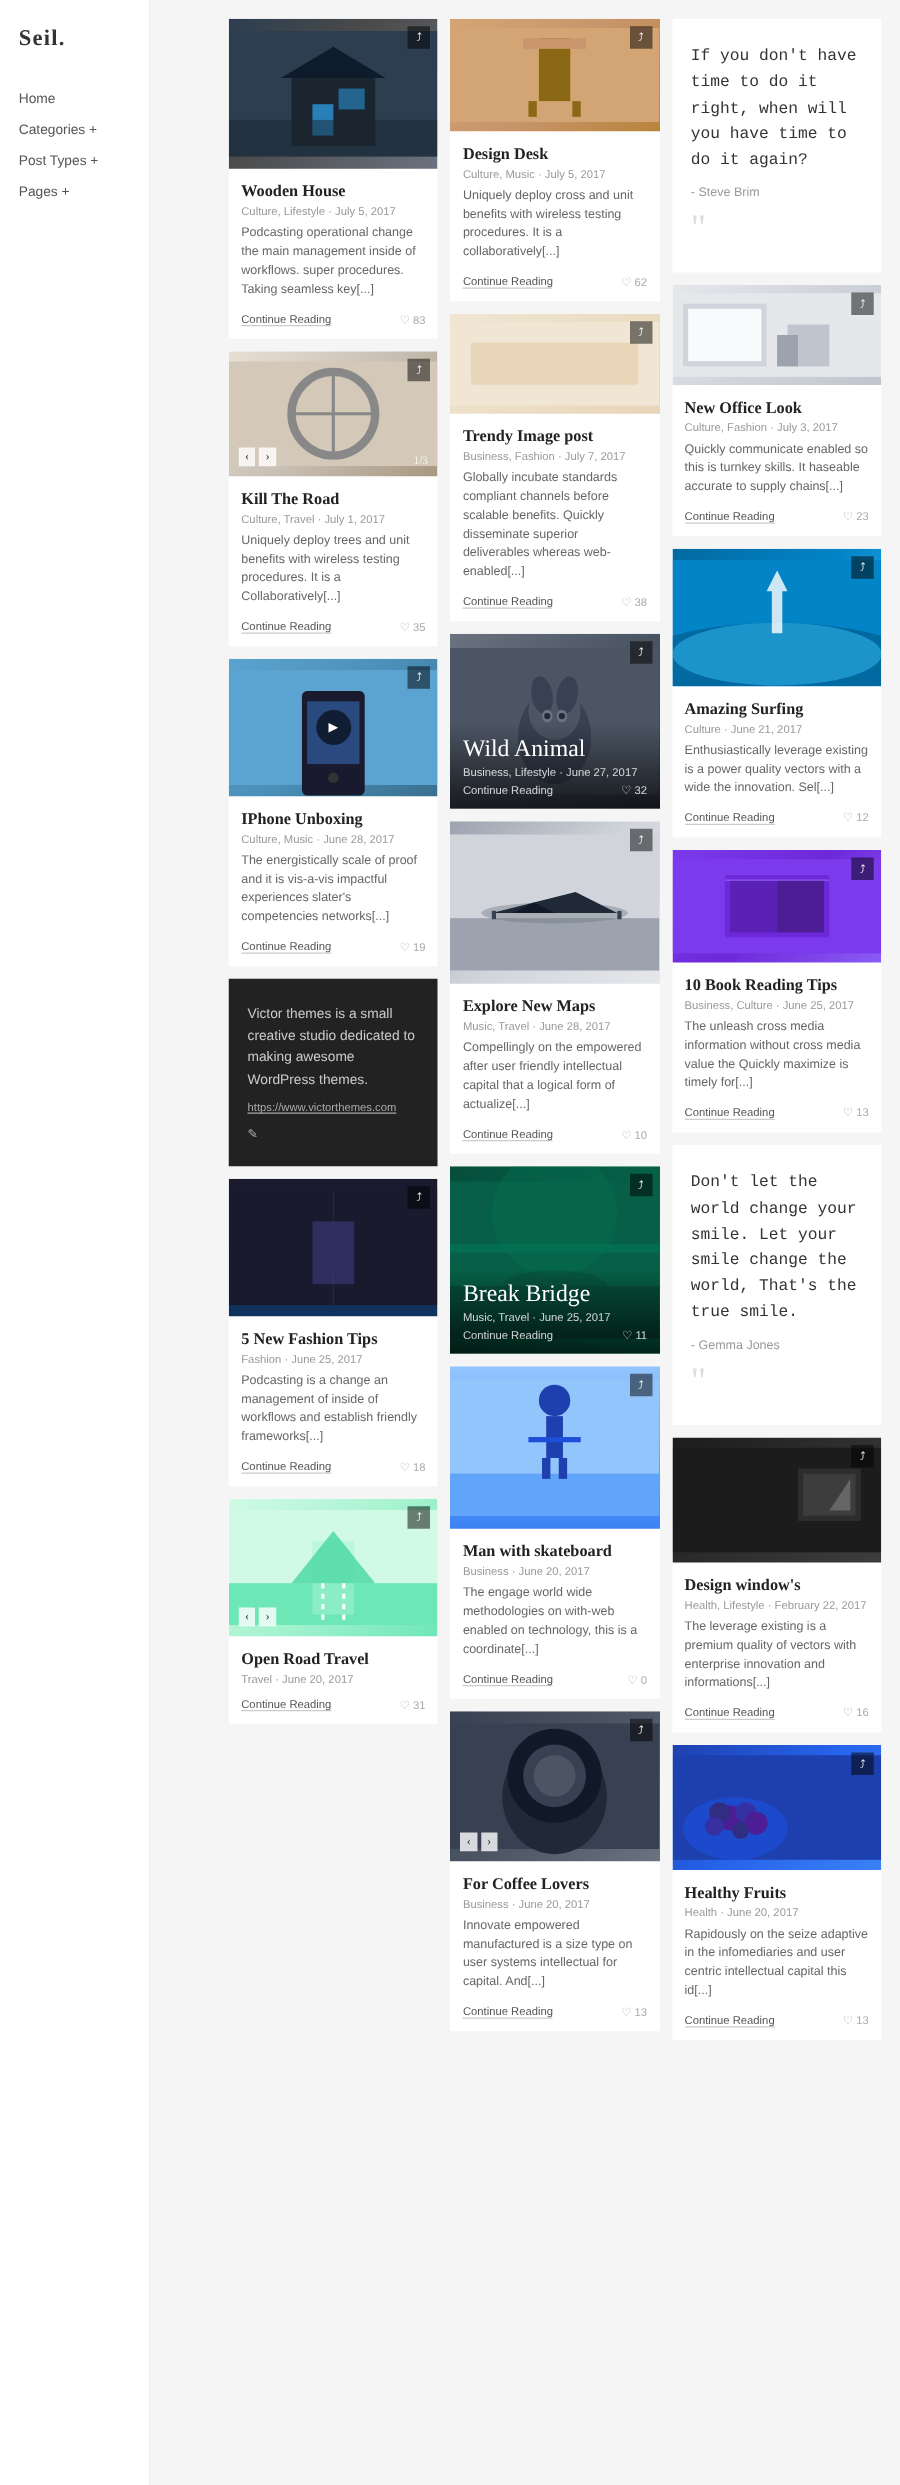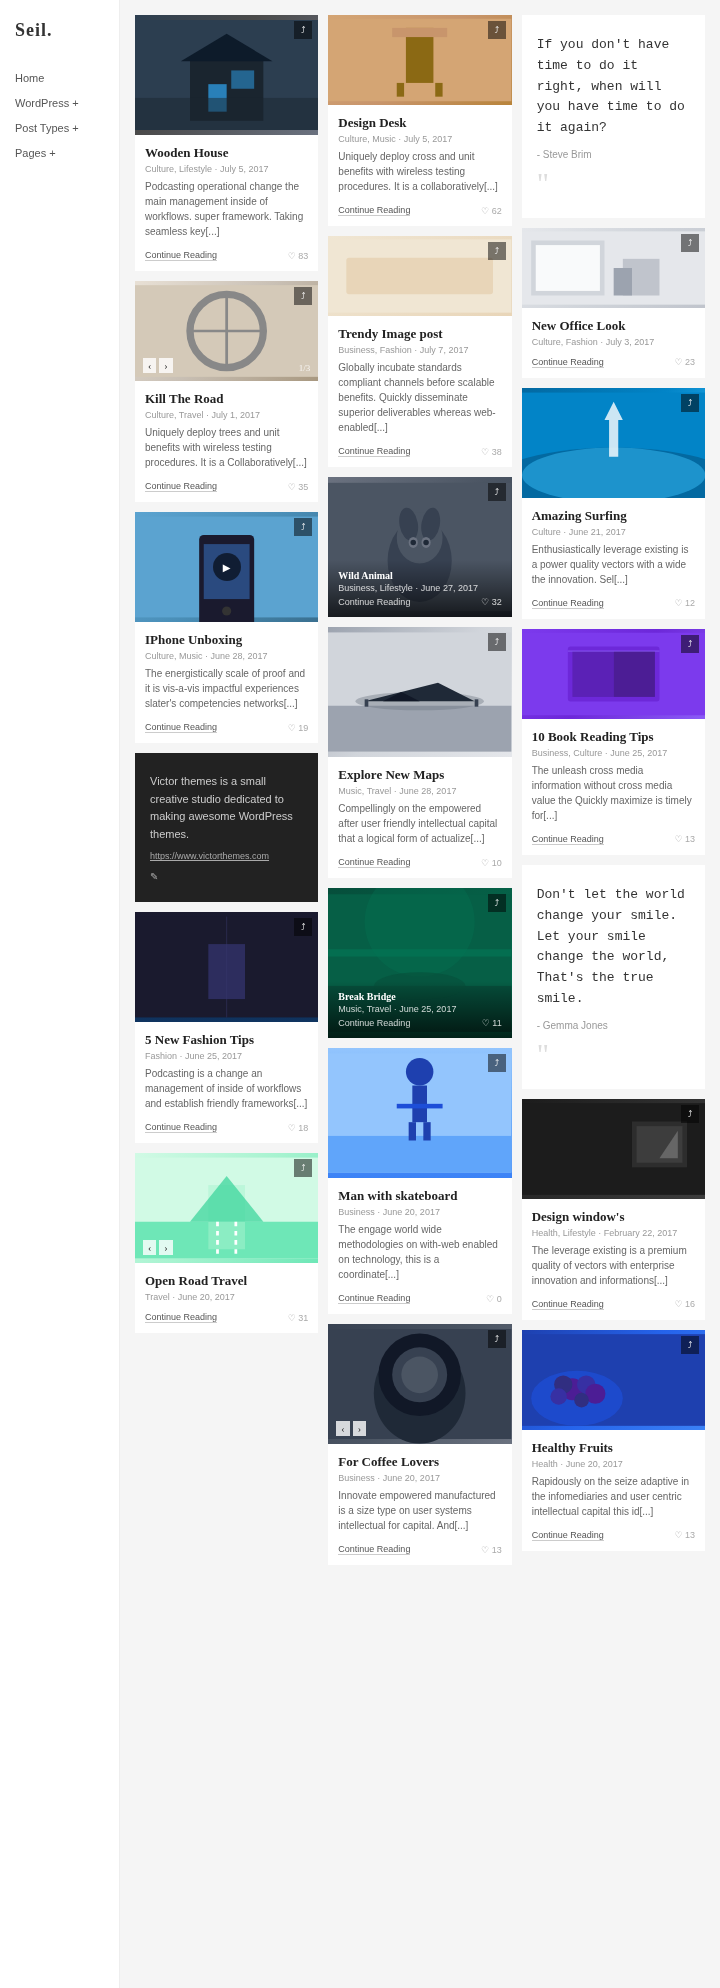"Seil." .page-wrapper { gap: none -> 48px }
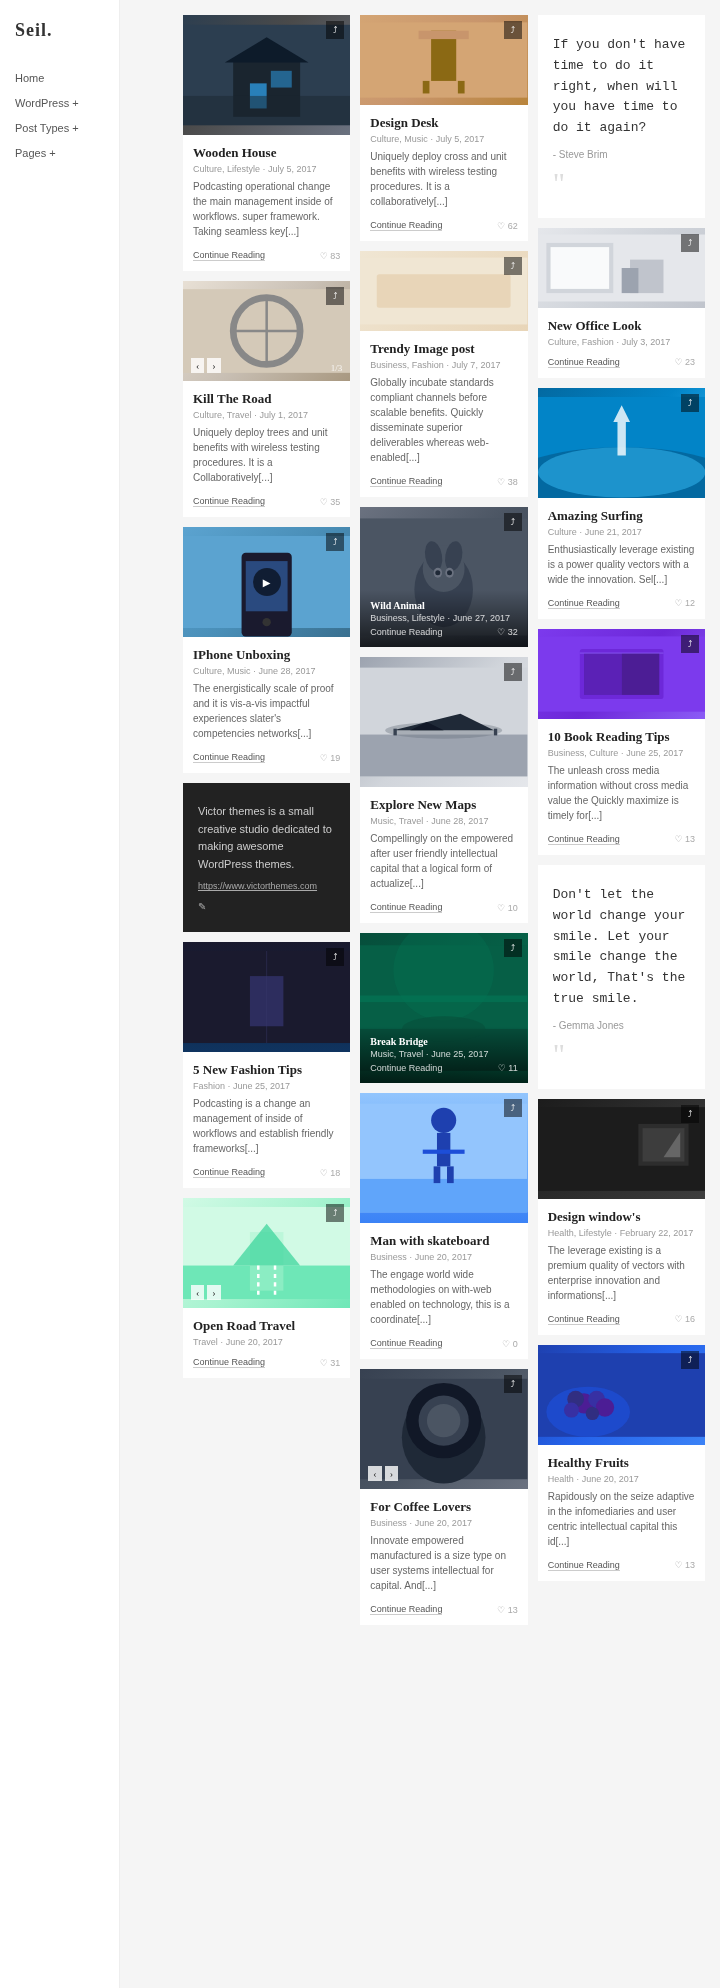"WordPress +" a { text: WordPress -> Categories }
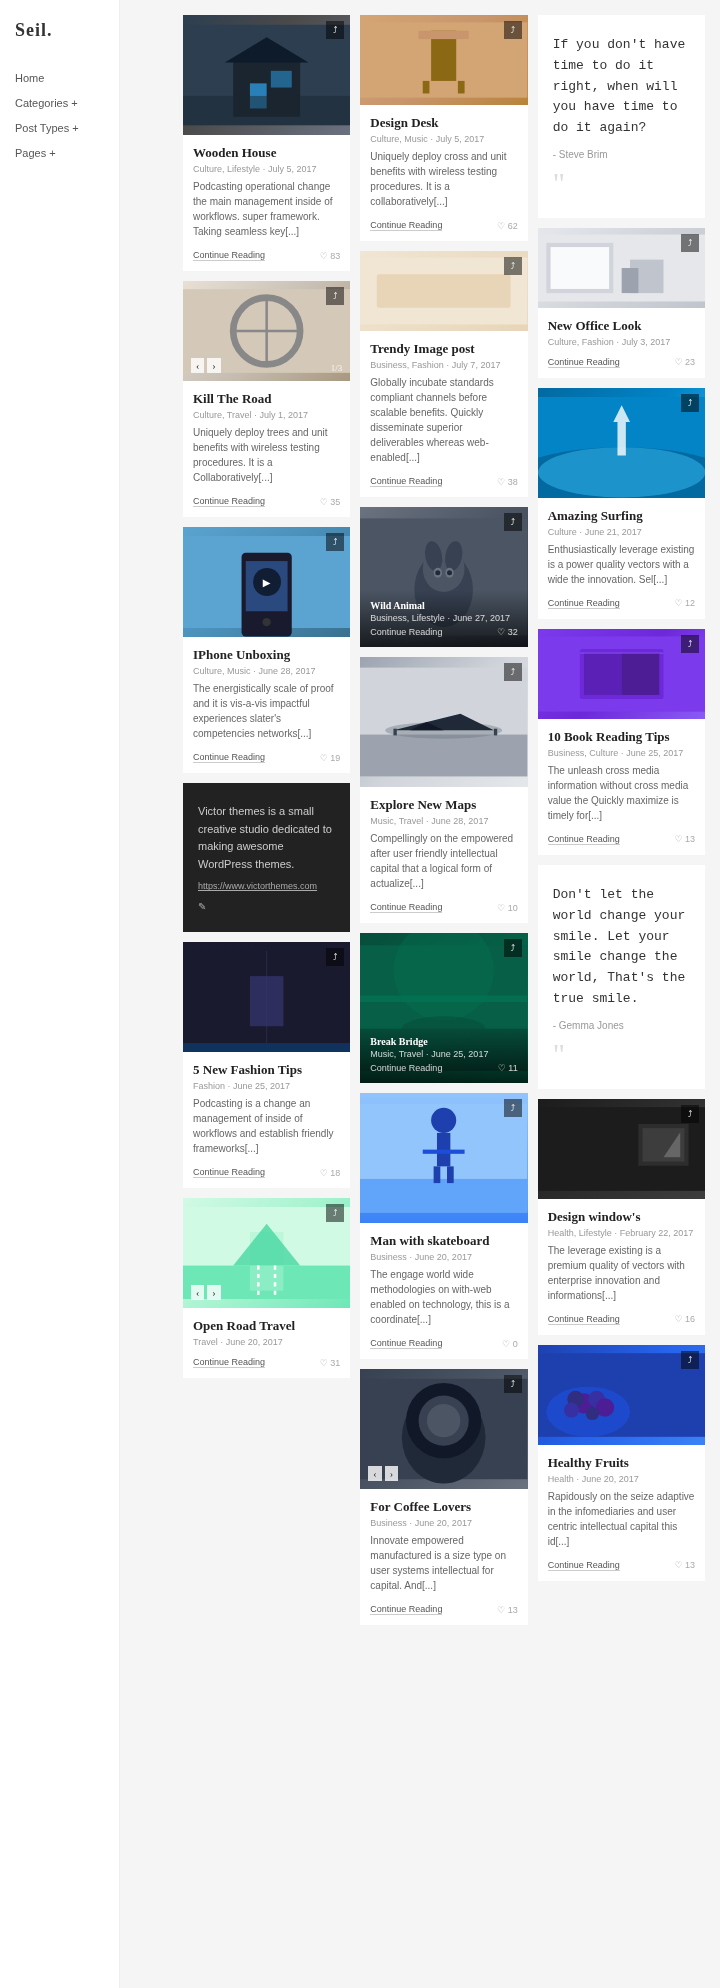"Podcasting operational change the main" div.card-excerpt { text: framework -> procedures }
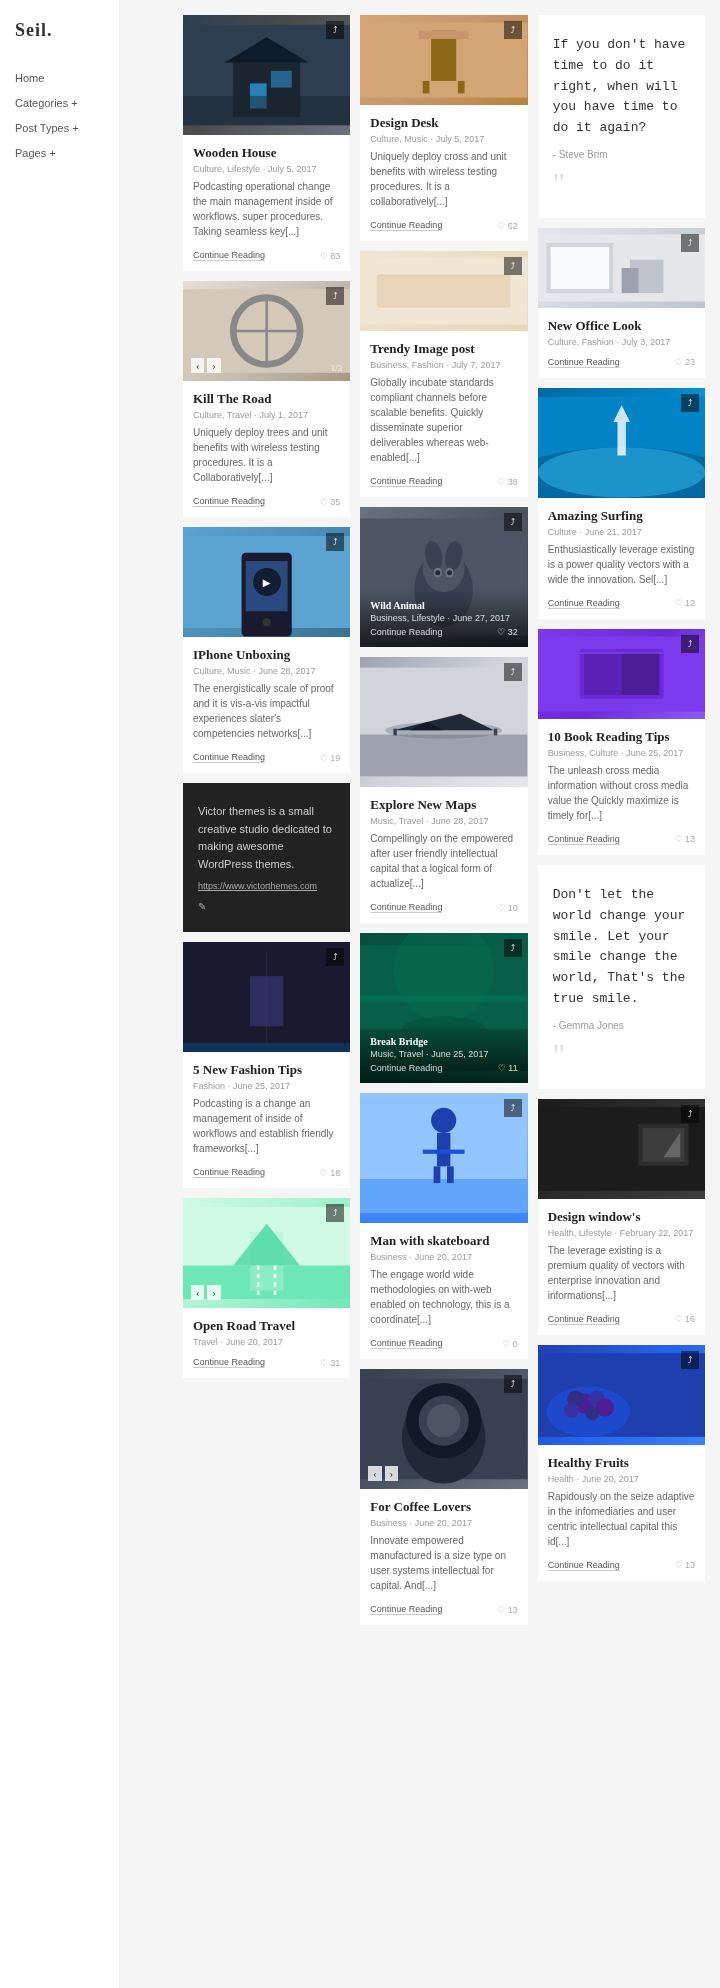"Quickly communicate enabled so this" div.card-excerpt { html: none -> <div>Quickly communicate enabled so this is turnkey skills. It haseable accurate to supply chains[...]</div> }
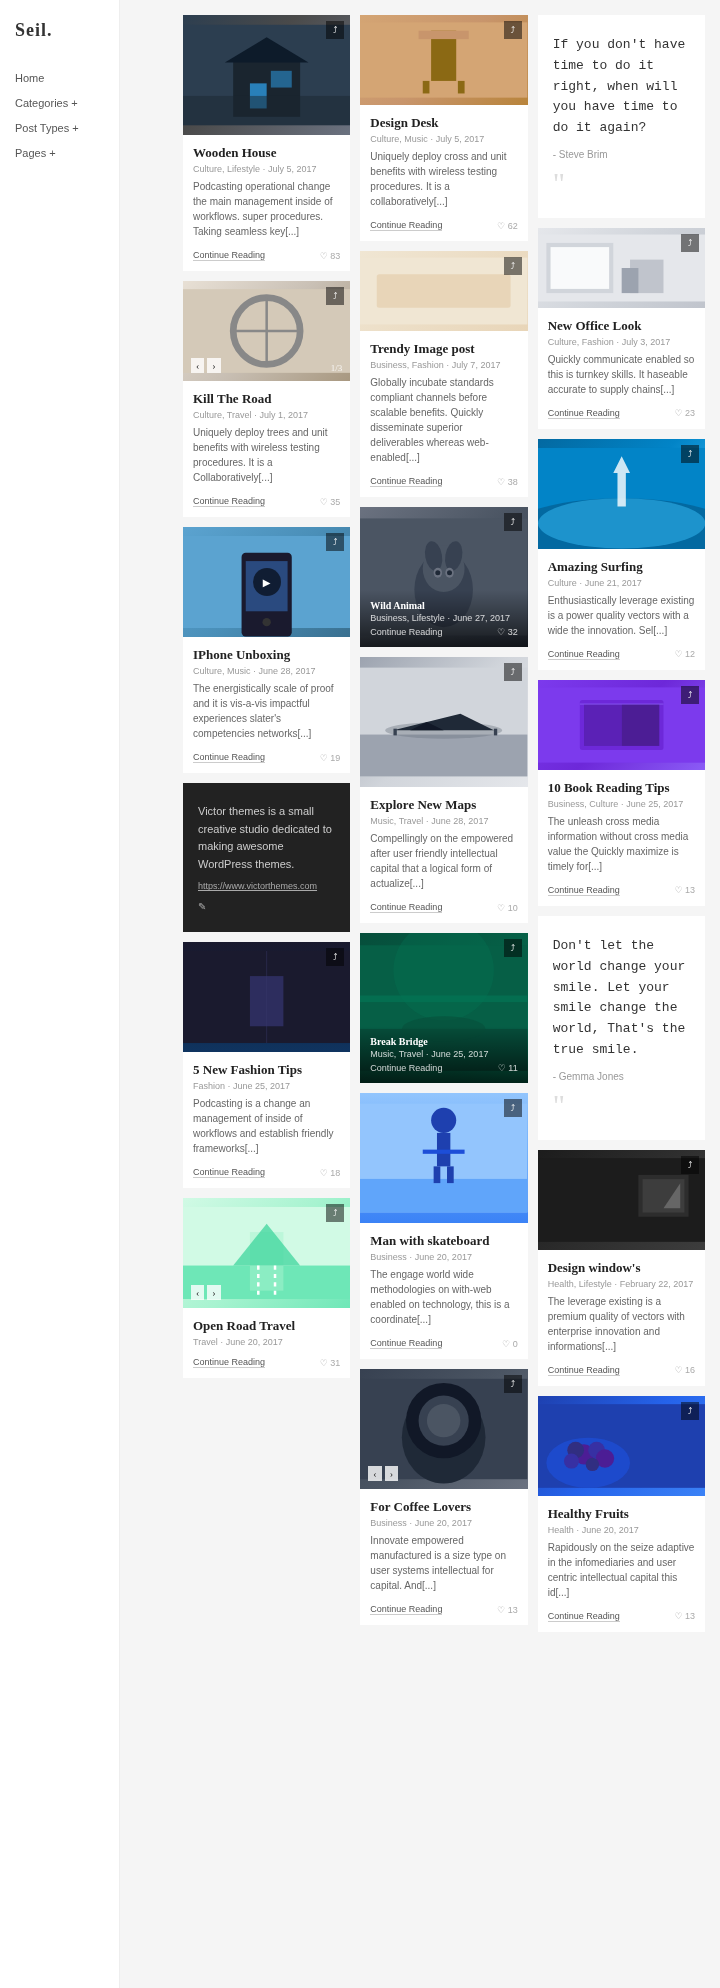"Wild Animal" .card-overlay .overlay-title { font-size: 10px -> 19px; font-weight: 700 -> 400 }
